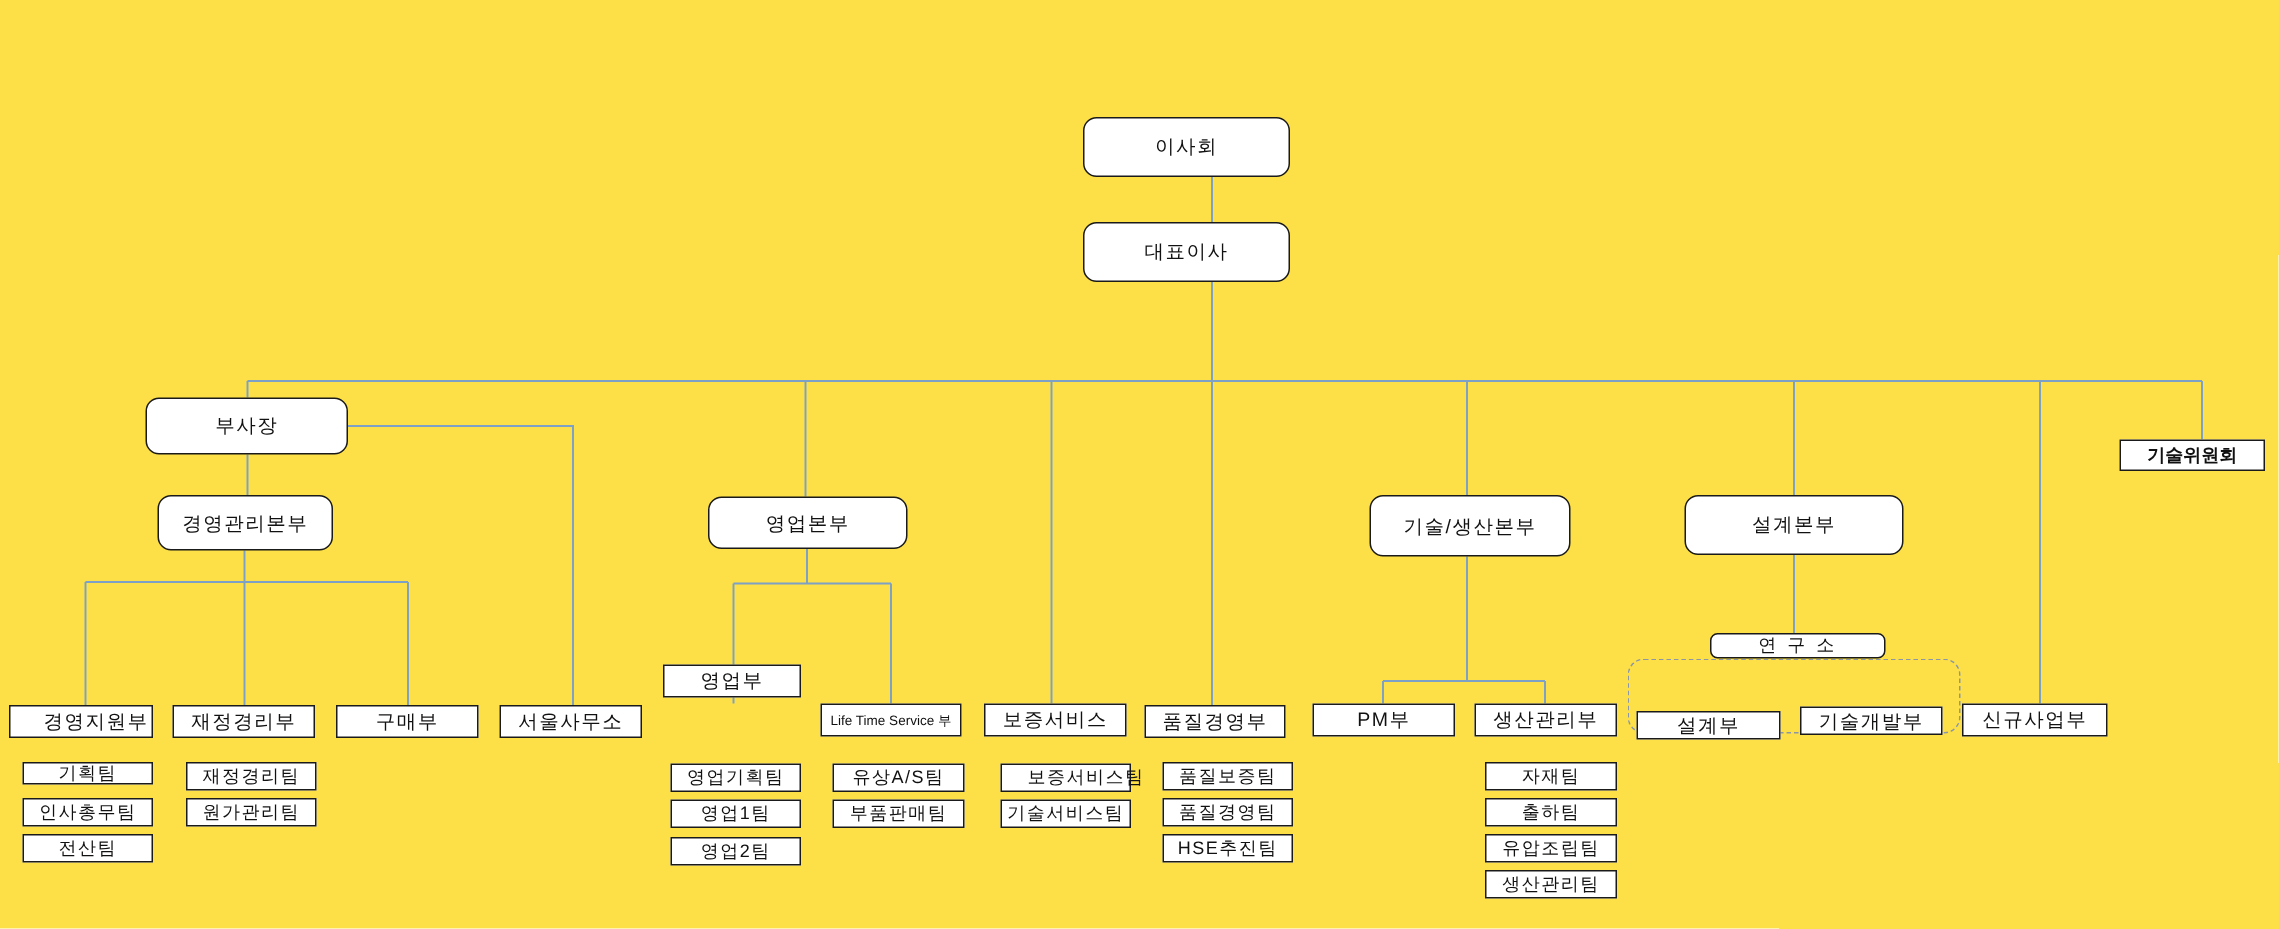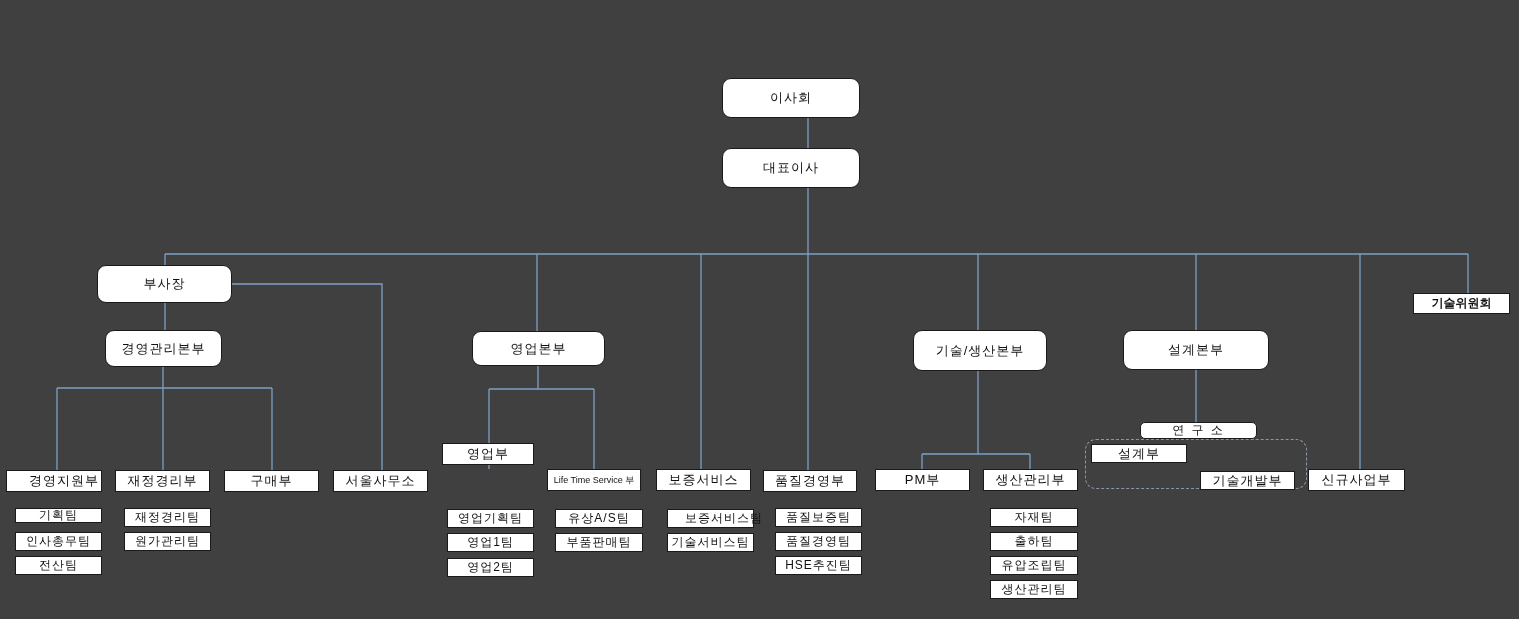"이사회" .canvas { background: #404040 -> #fde047 }
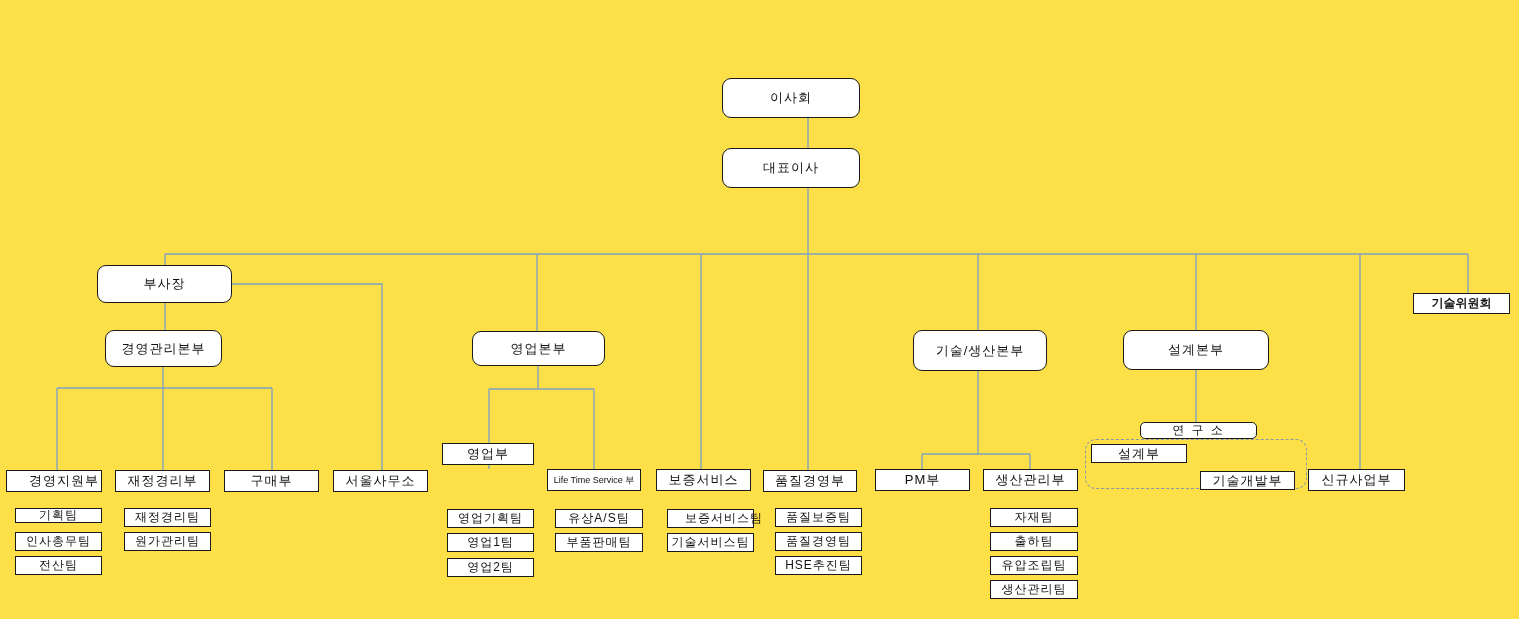"설계부" div.node { top: 444px -> 474px }
